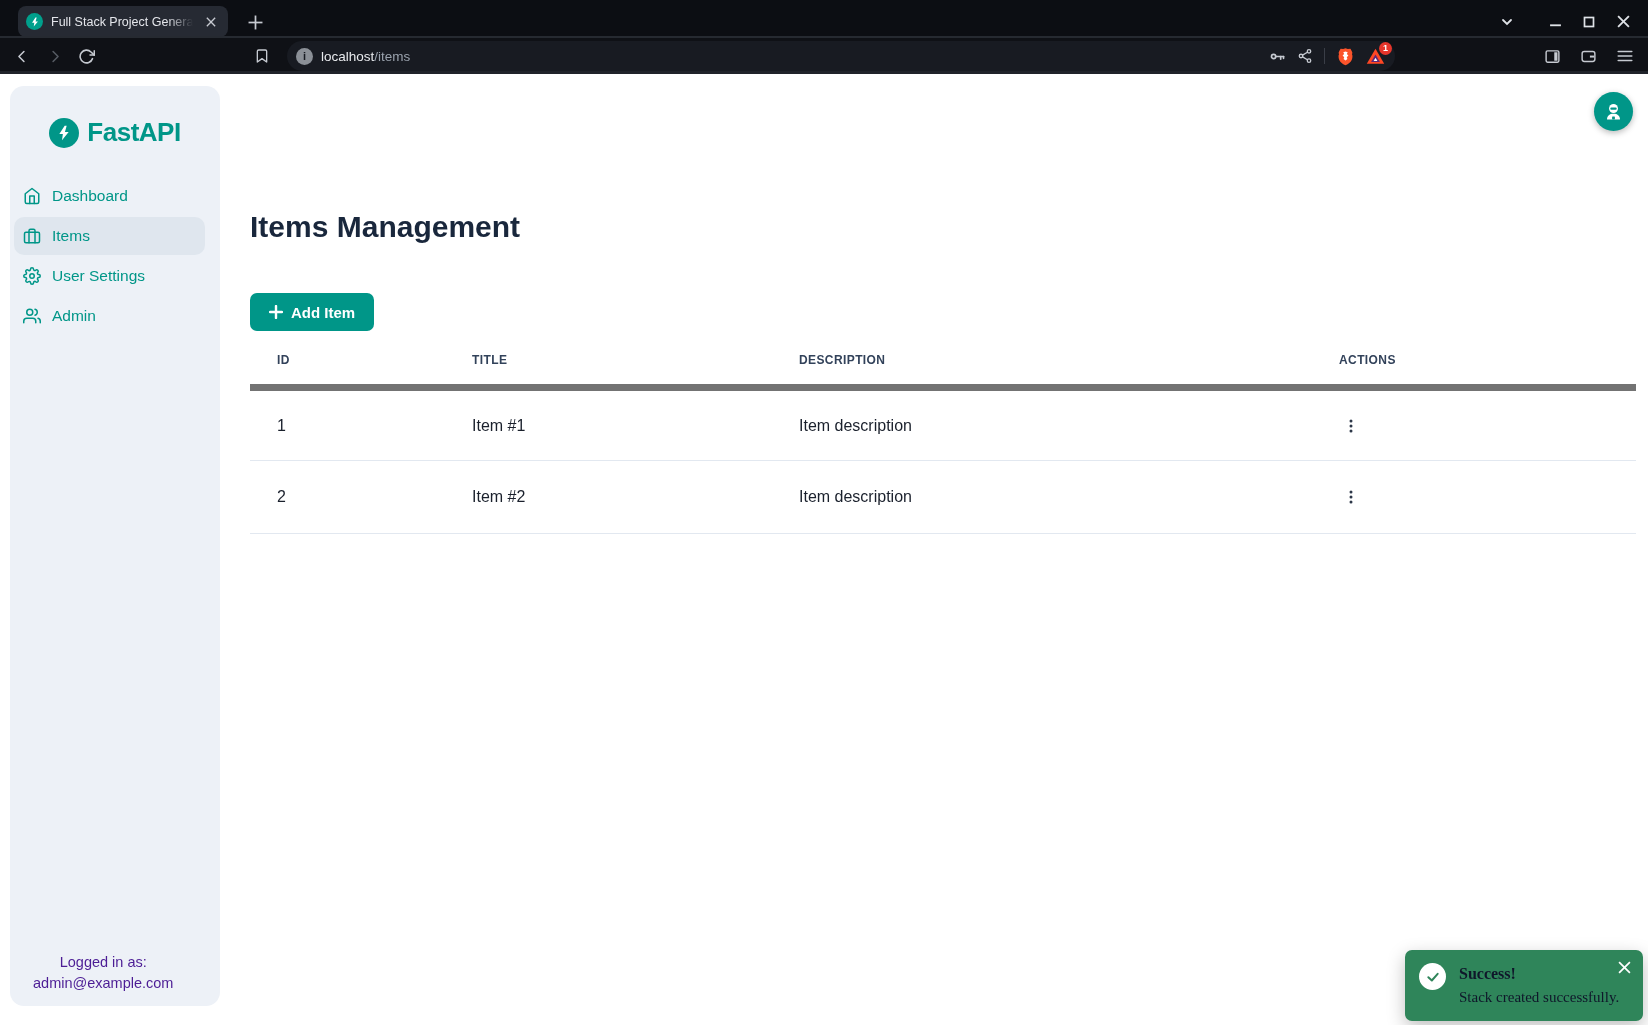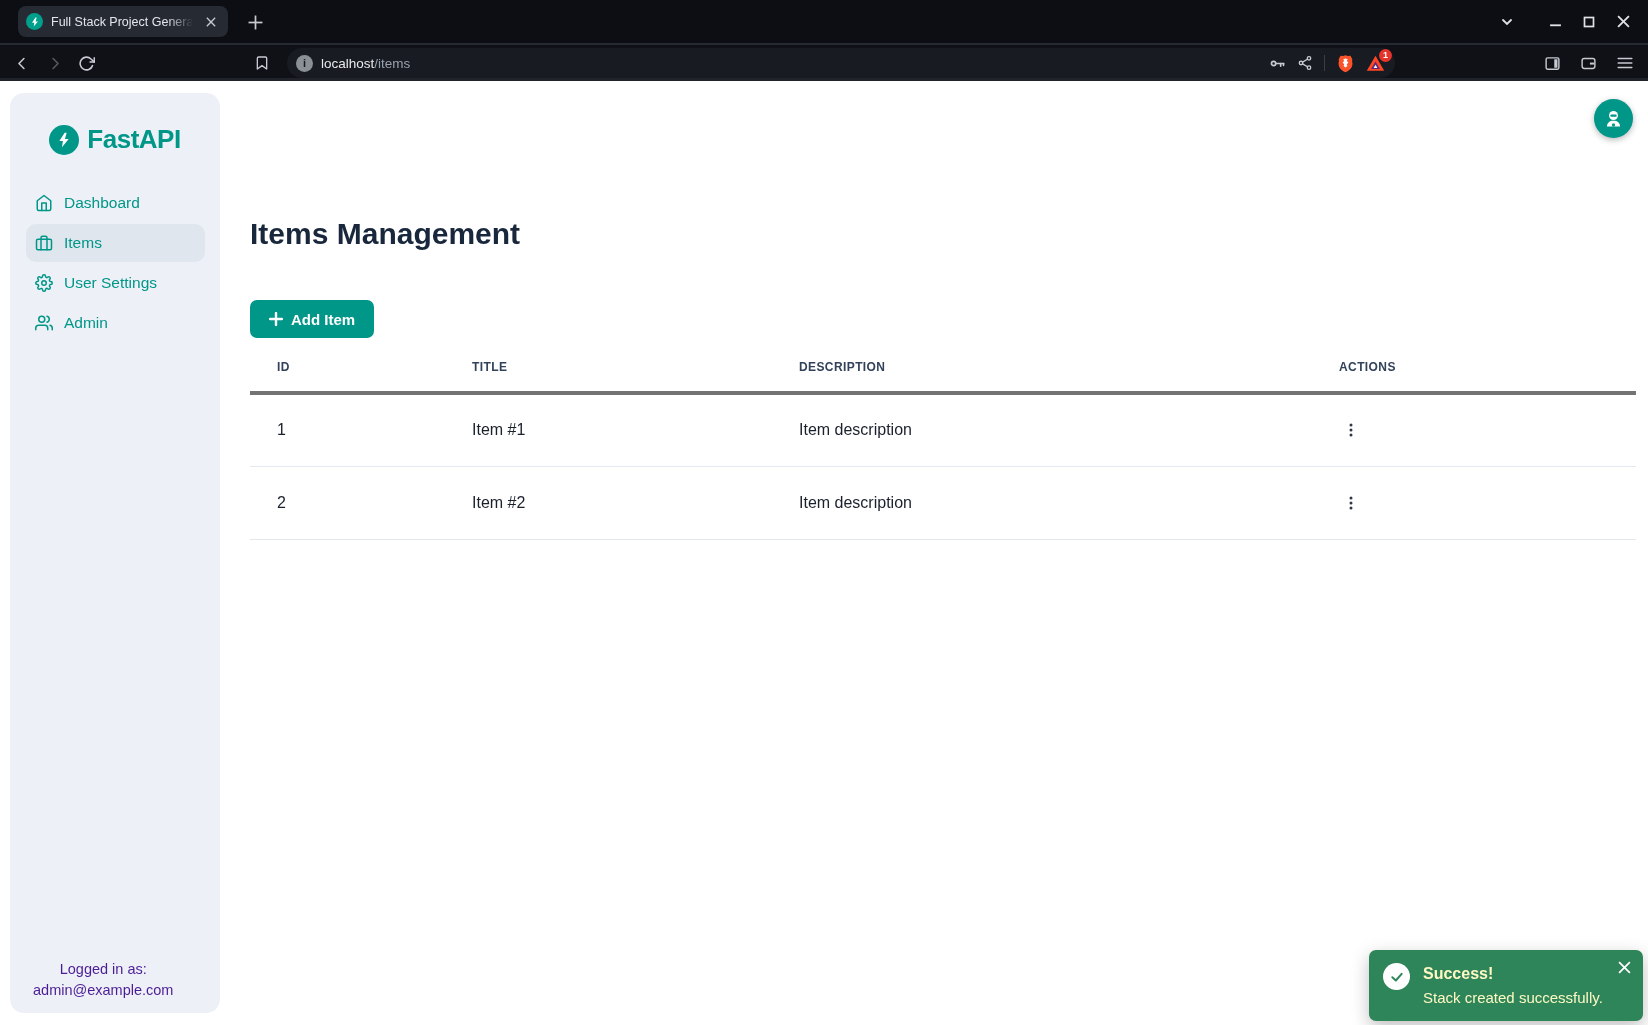"Full Stack Project Genera" .tabbar { height: 43px -> 36px }
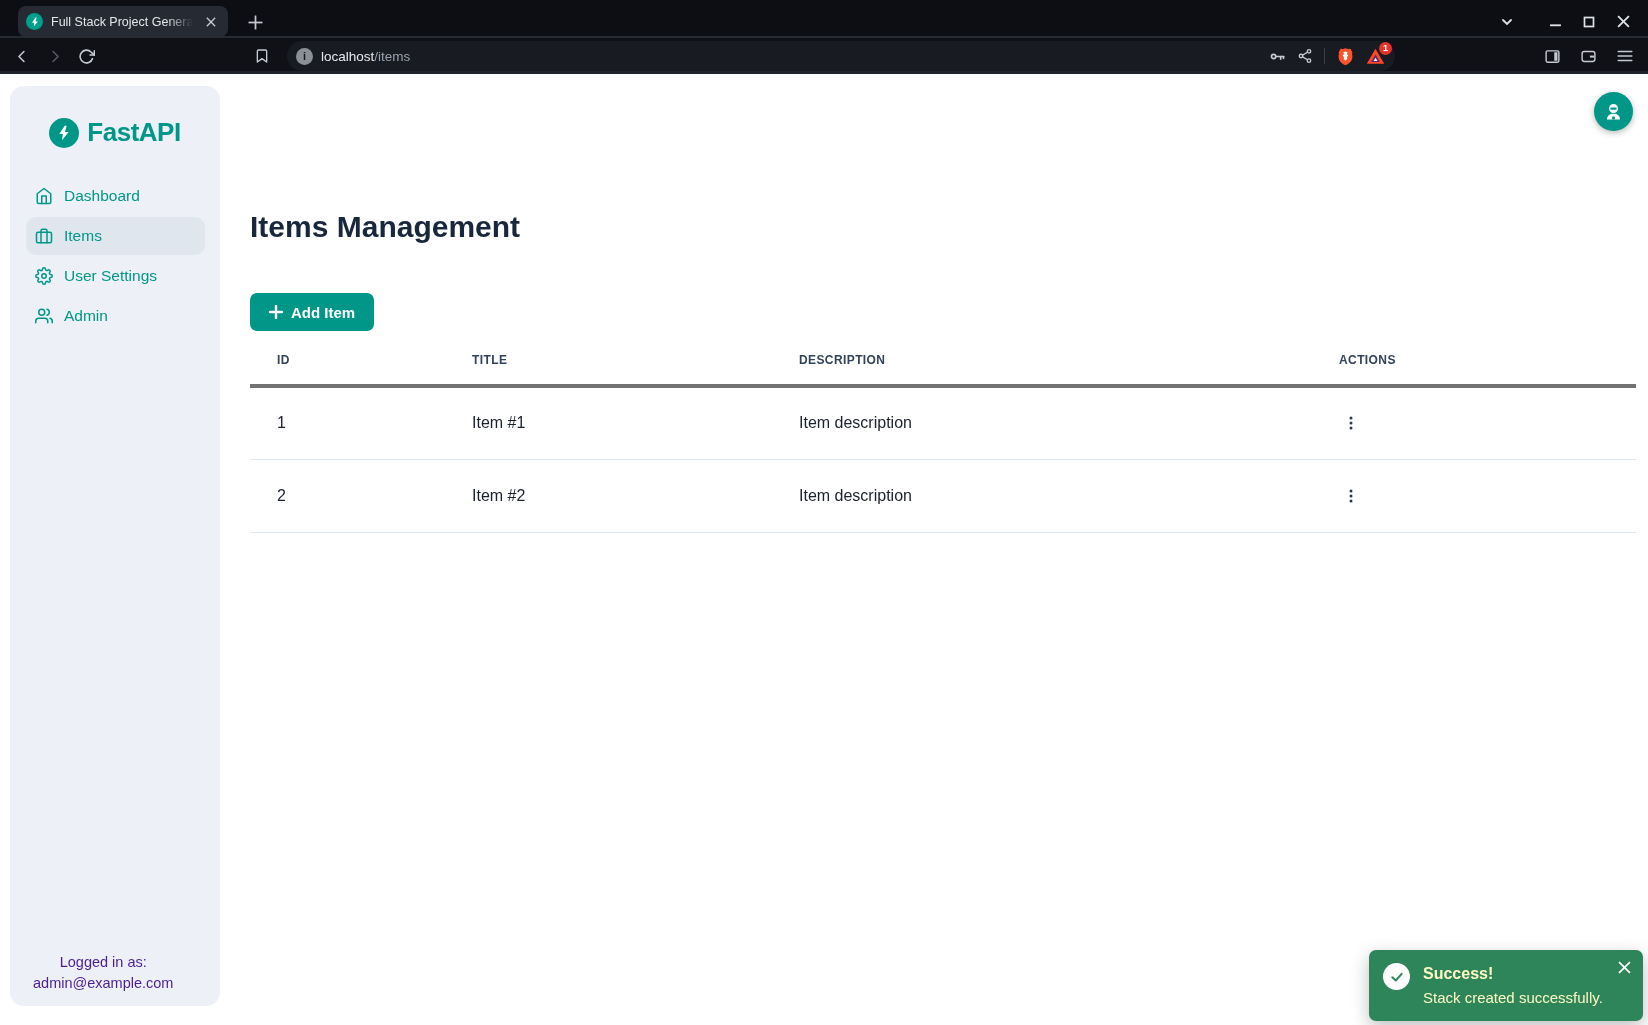"Dashboard" .nav { left: 16px -> 4px }
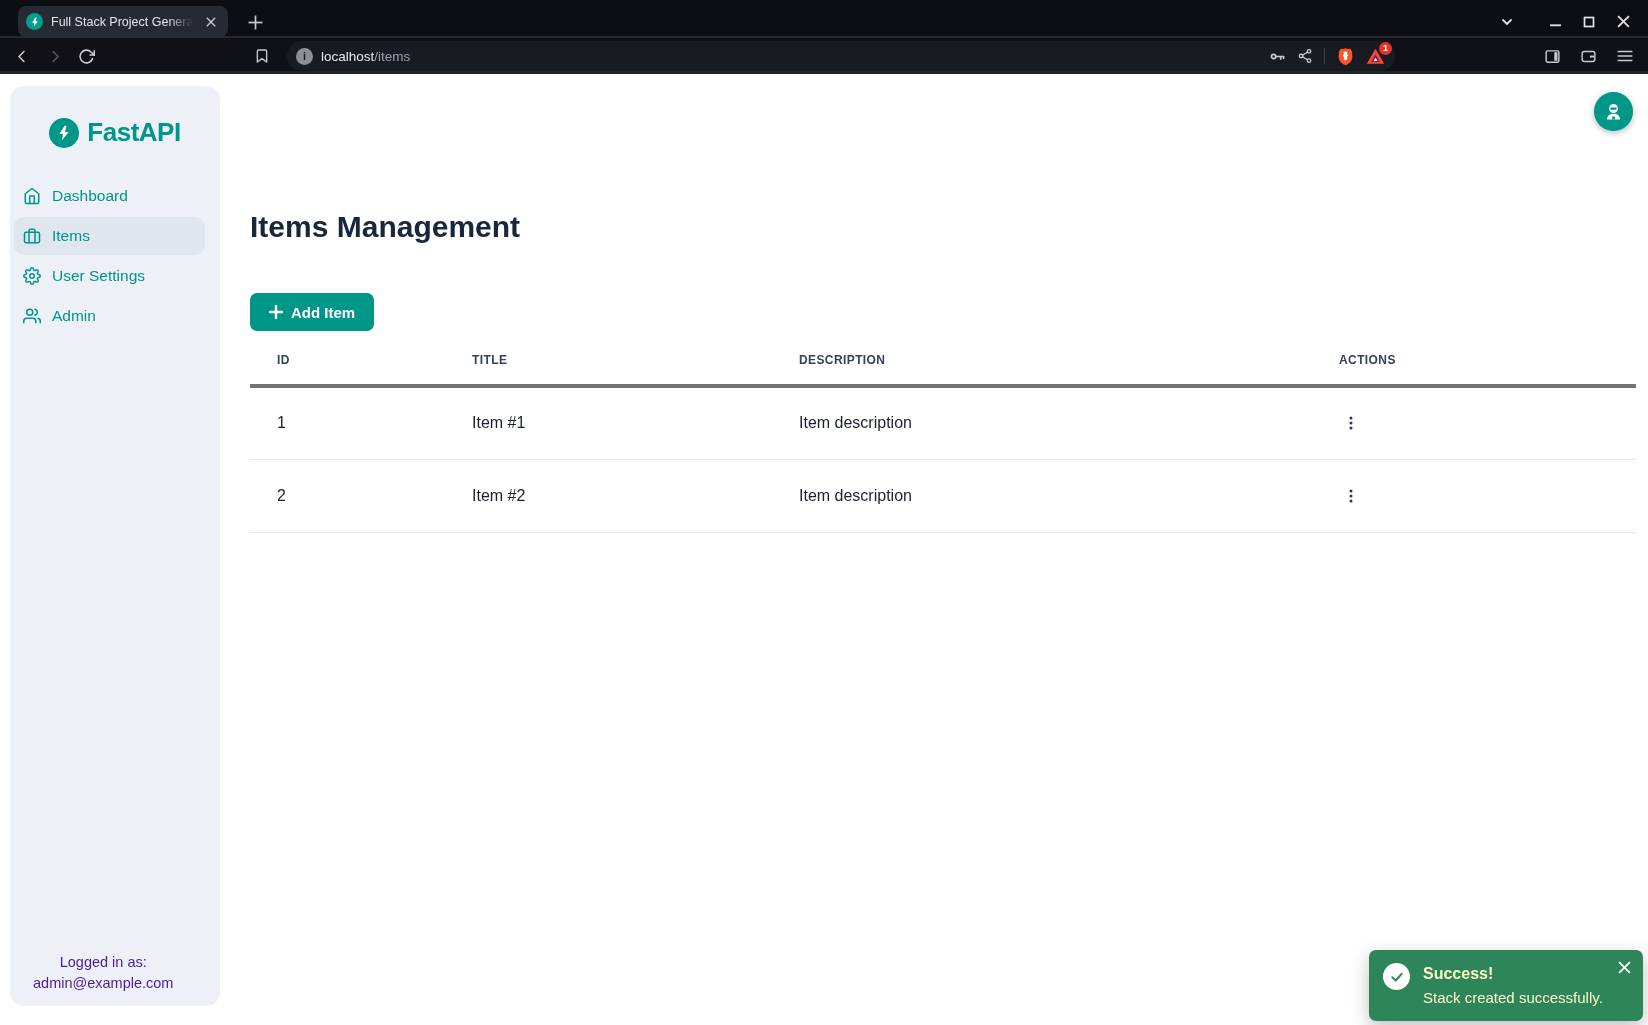"ID" th { border-bottom: 4px solid #737373 -> 7px solid #737373 }
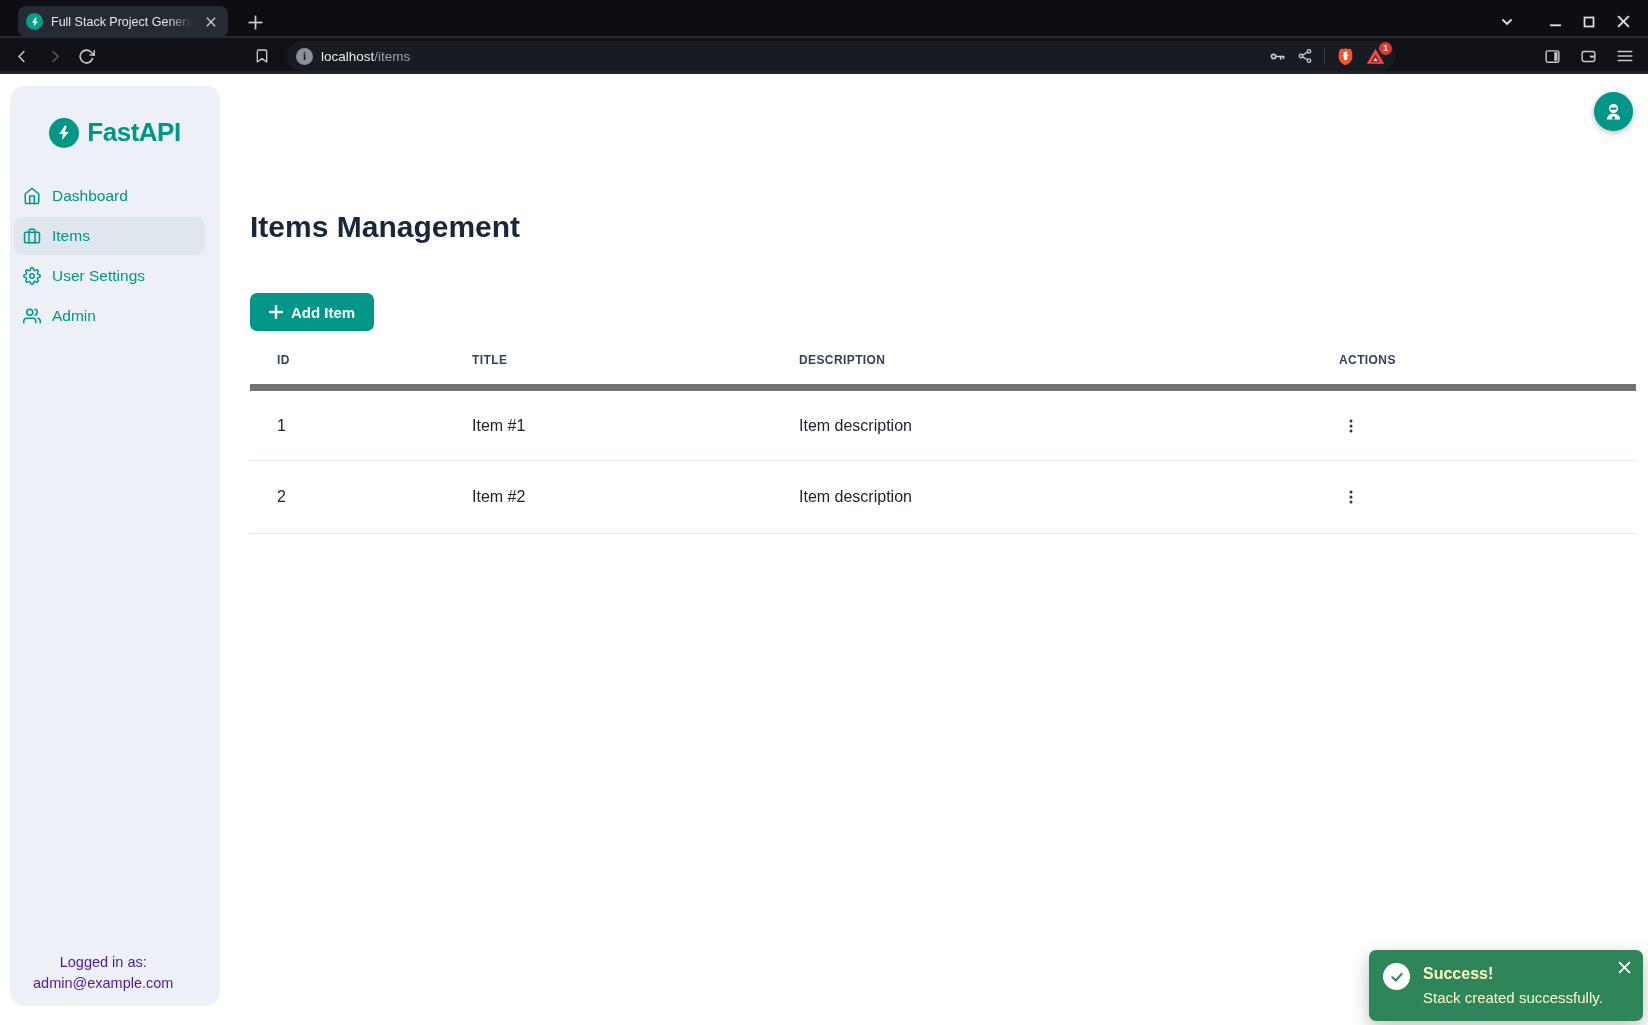"Success!" .toast { color: #fef9c3 -> #0f172a; font-family: none -> Liberation Serif, serif; width: 274px -> 238px }
